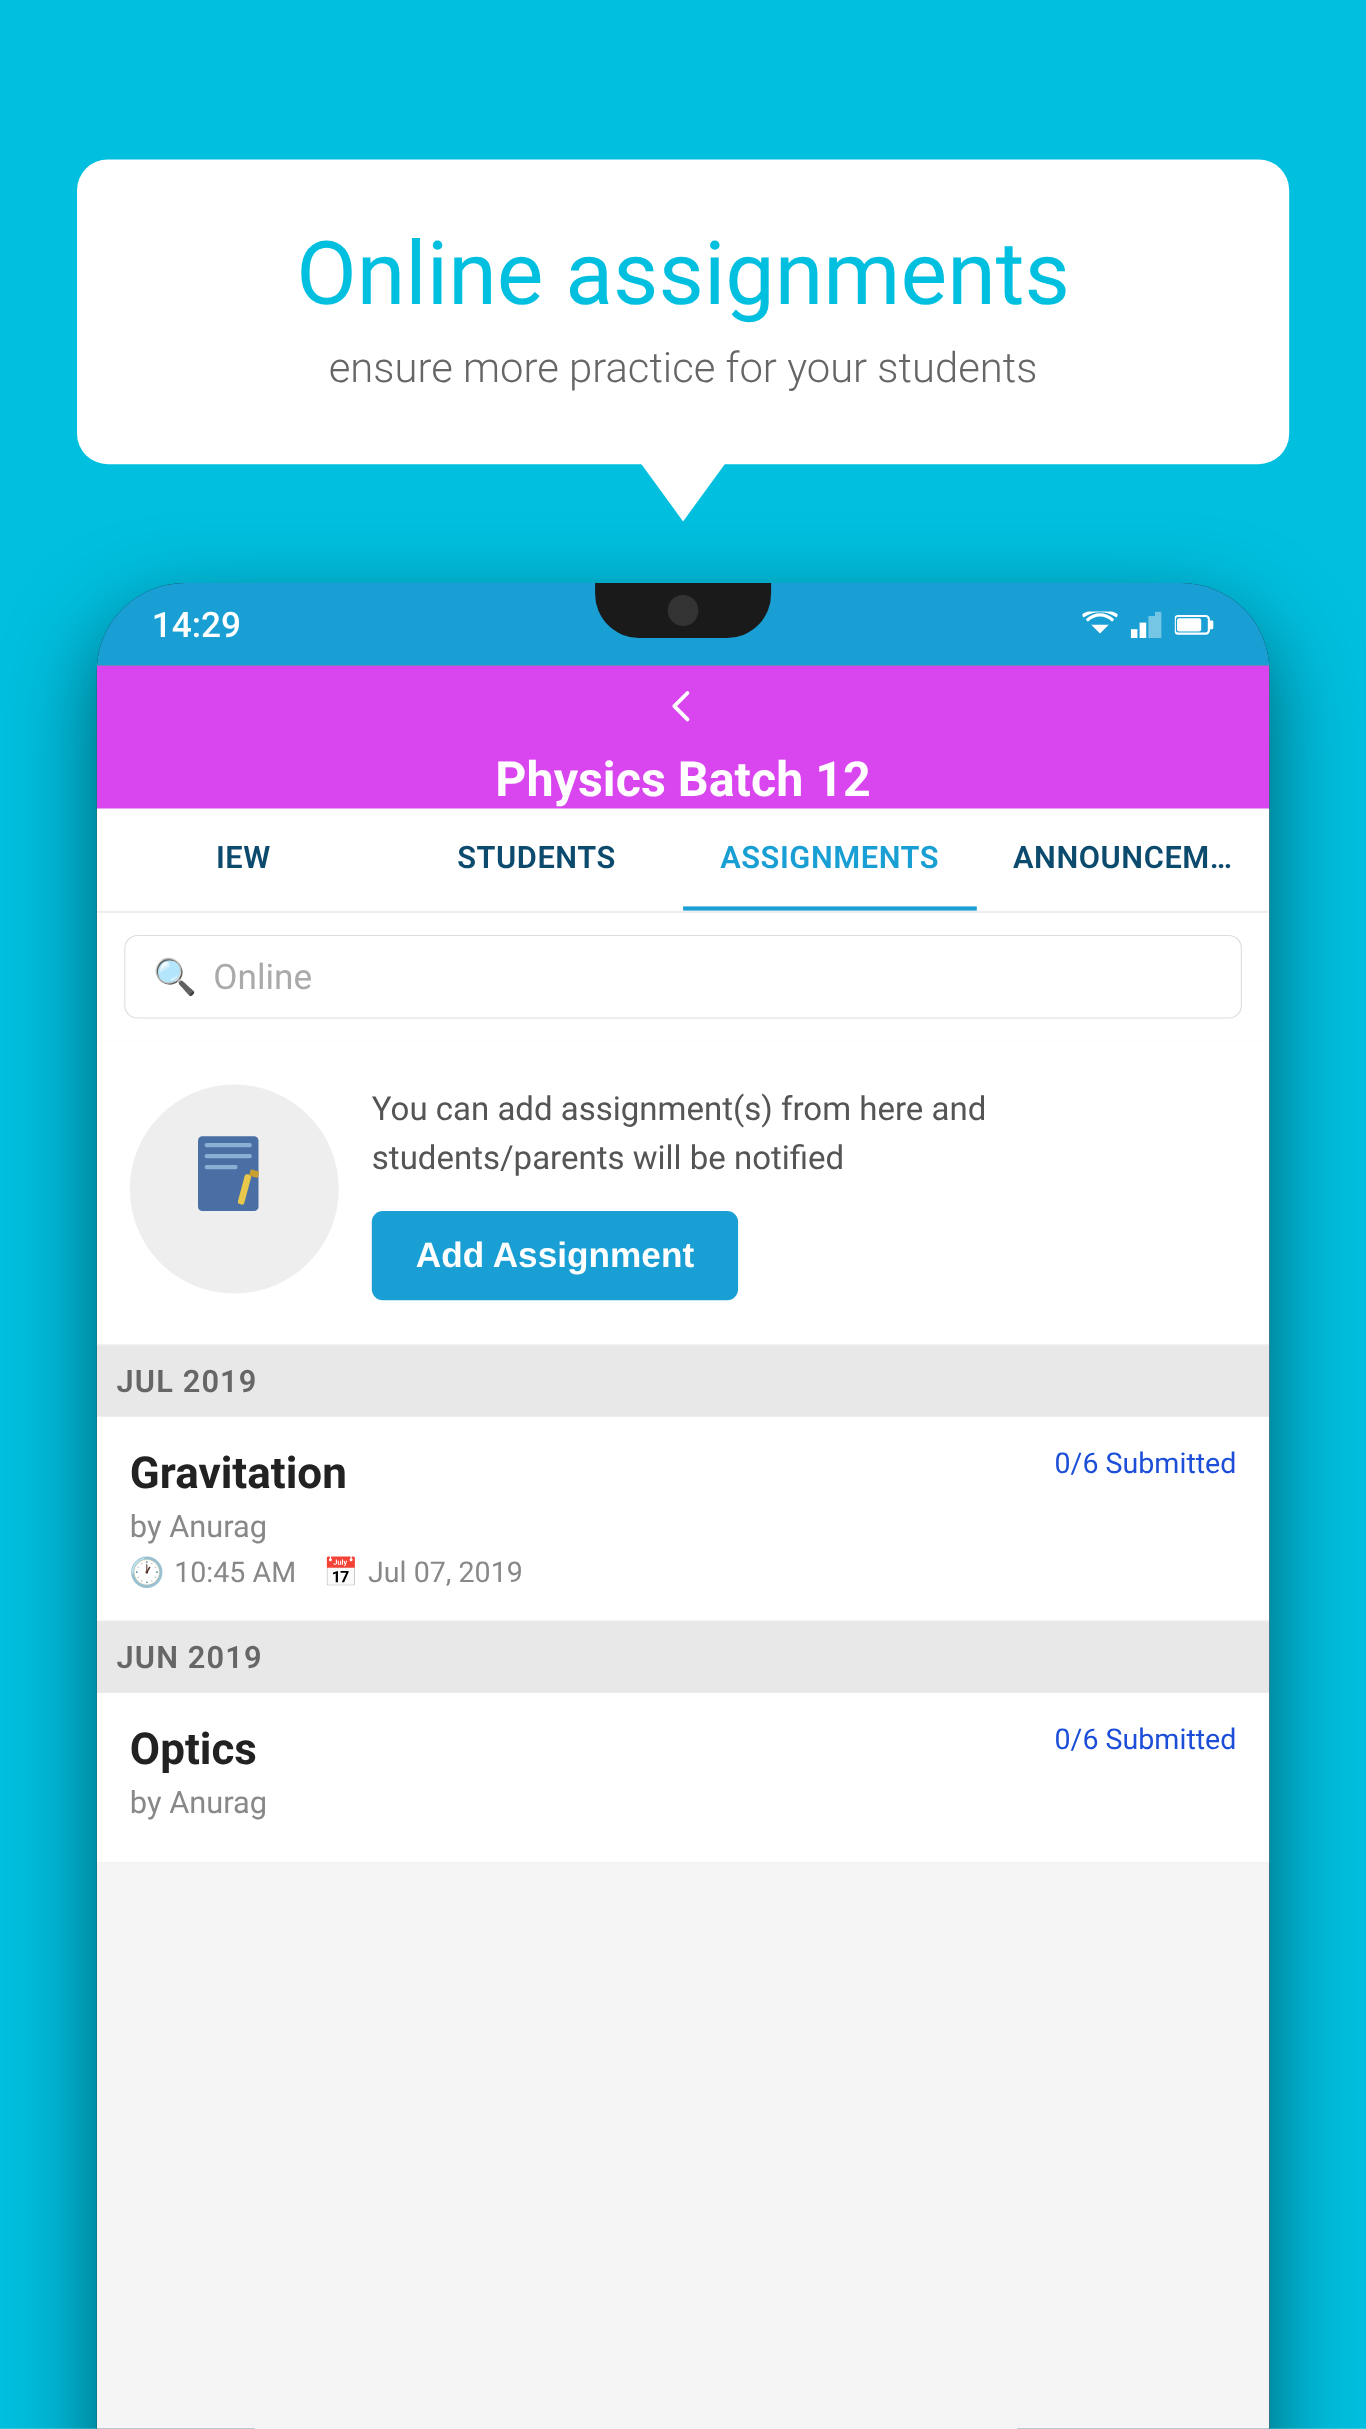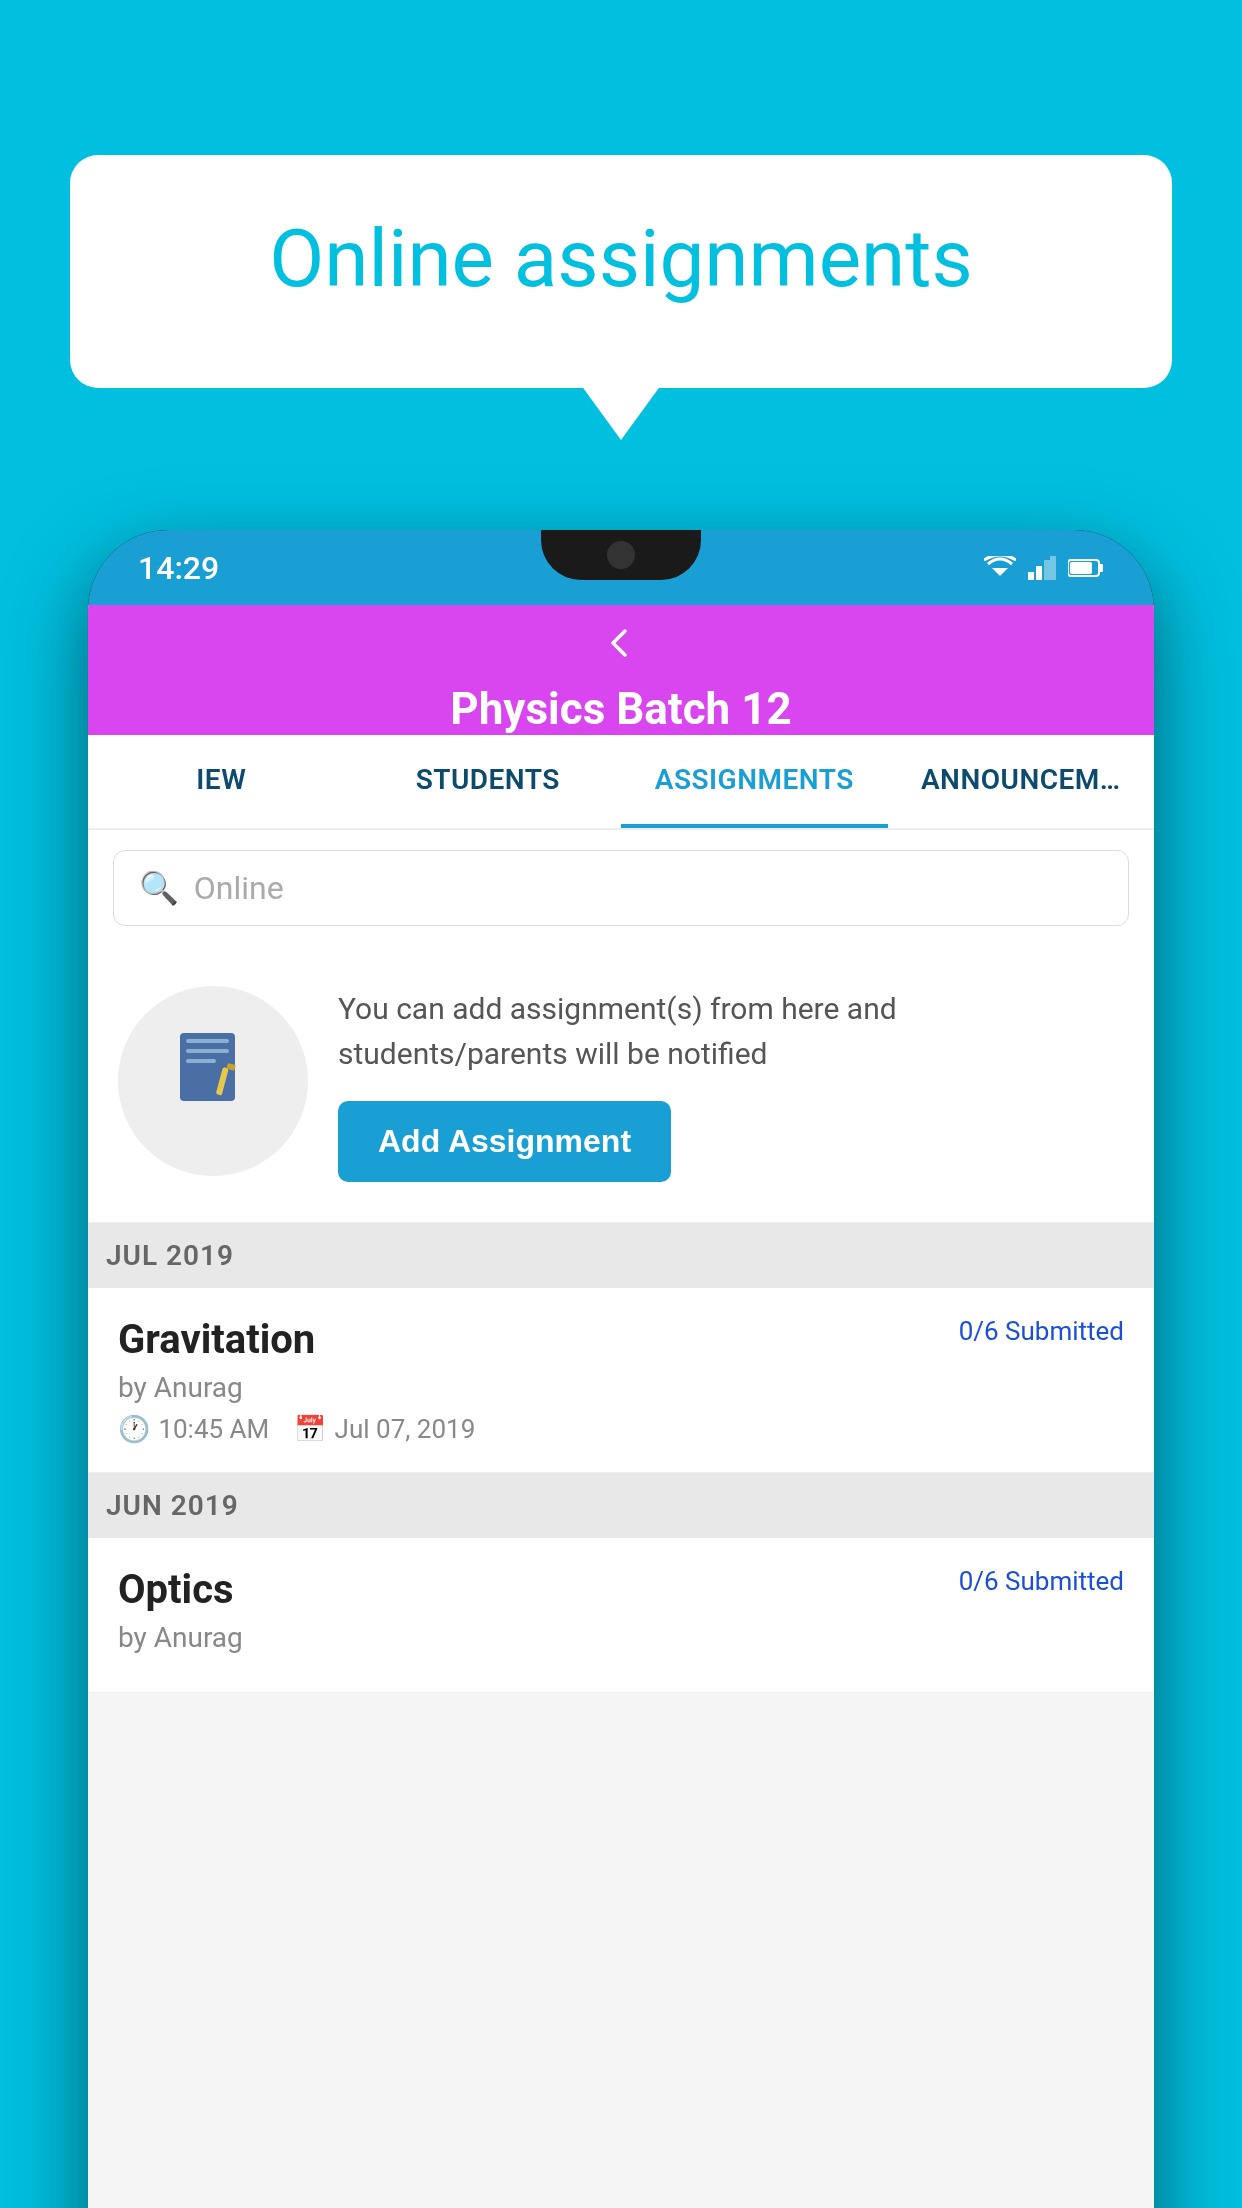"Online assignments" .speech-bubble-container { top: 155px -> 145px }
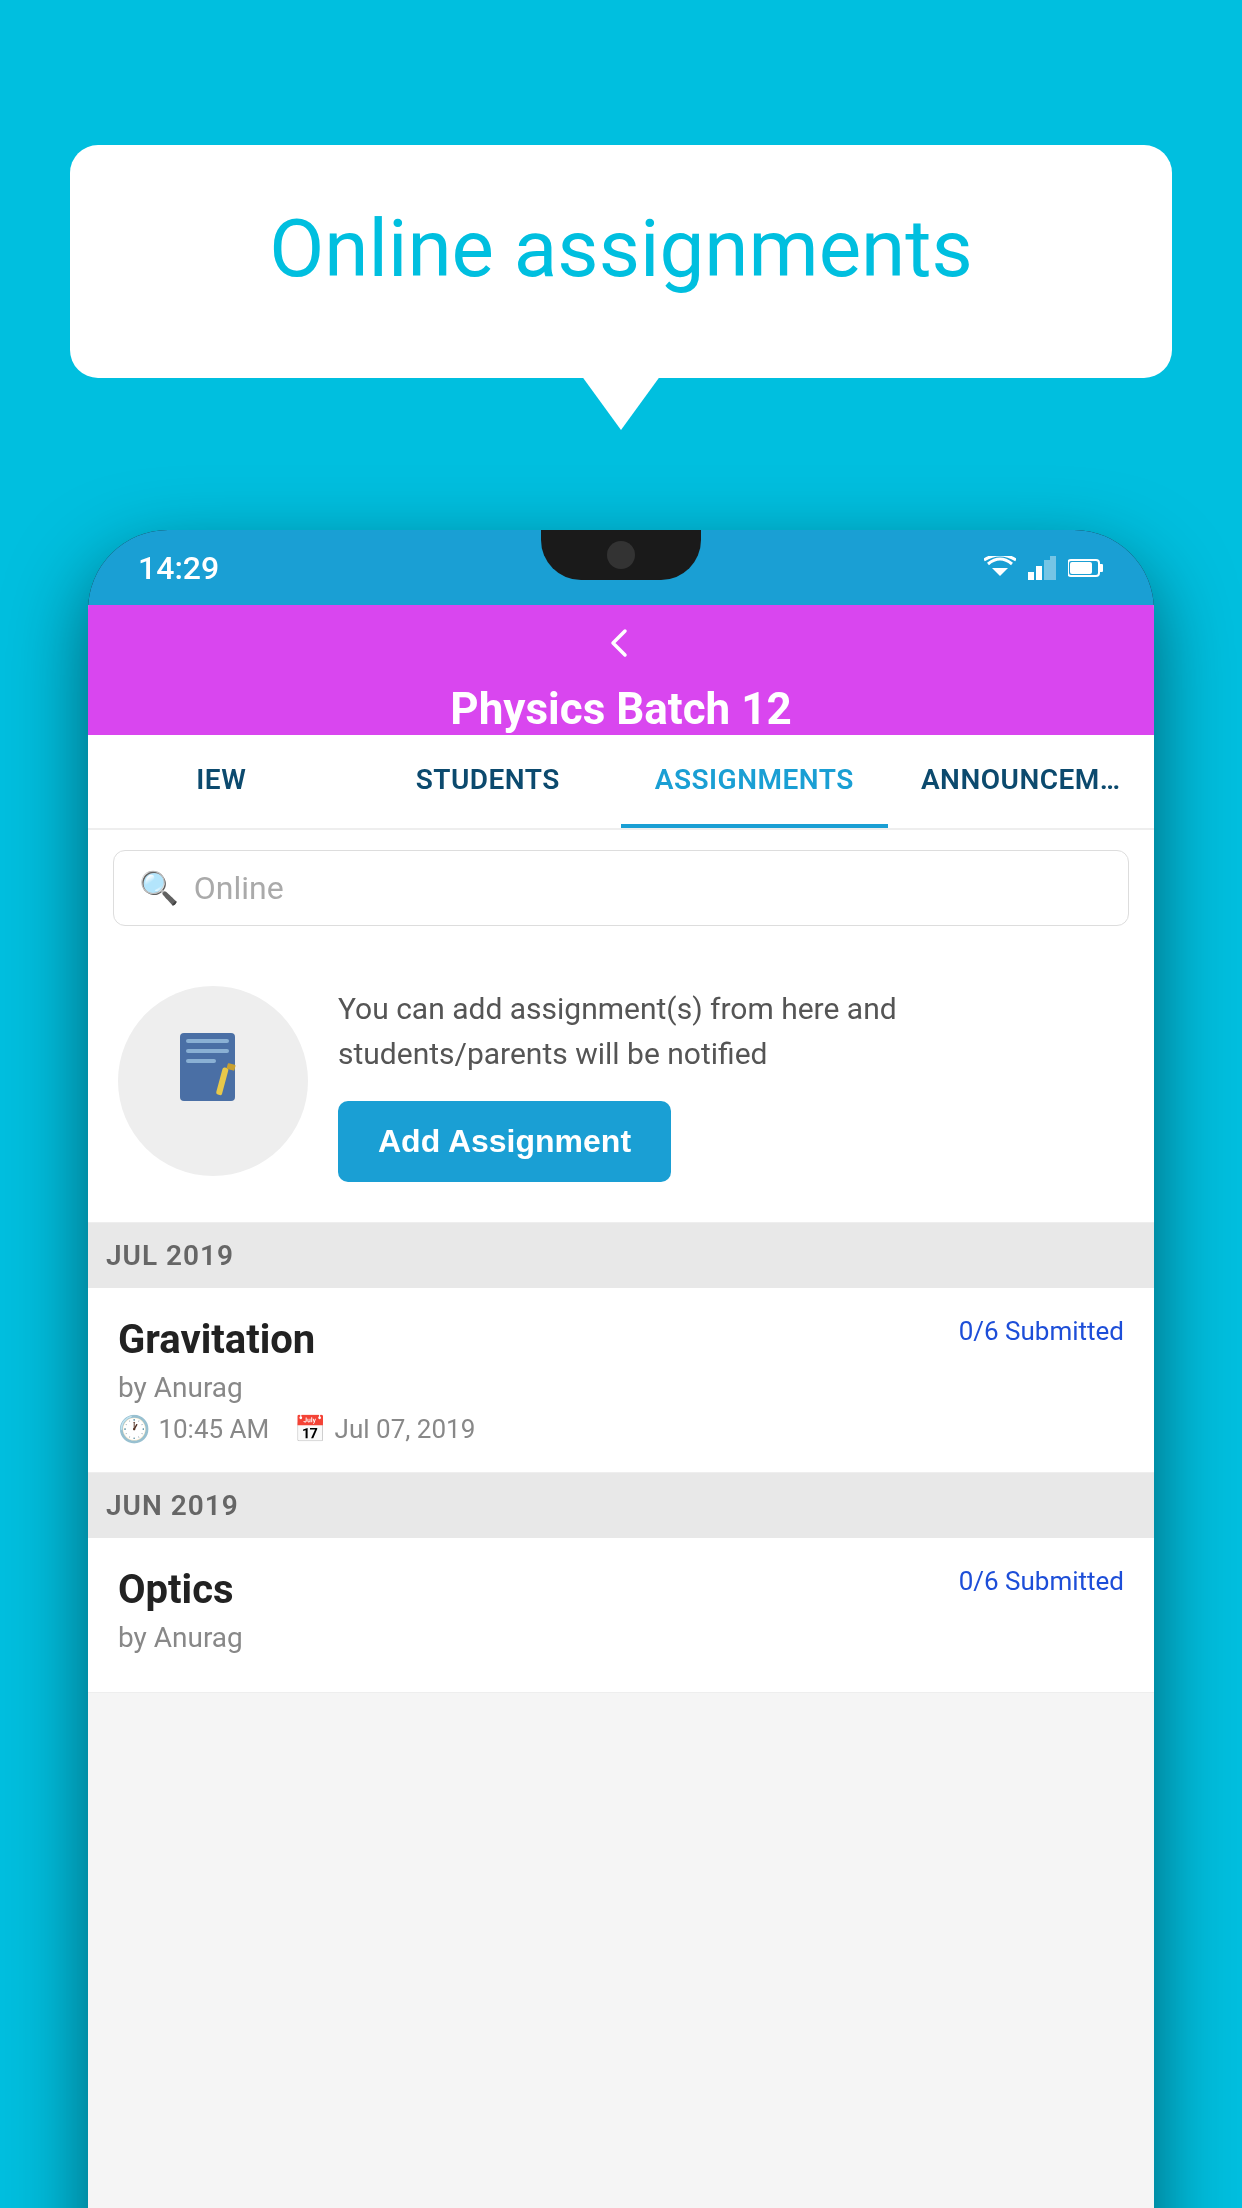"ensure more practice for your" div.bubble-subtitle { html: none -> <div>ensure more practice for your students</div> }
